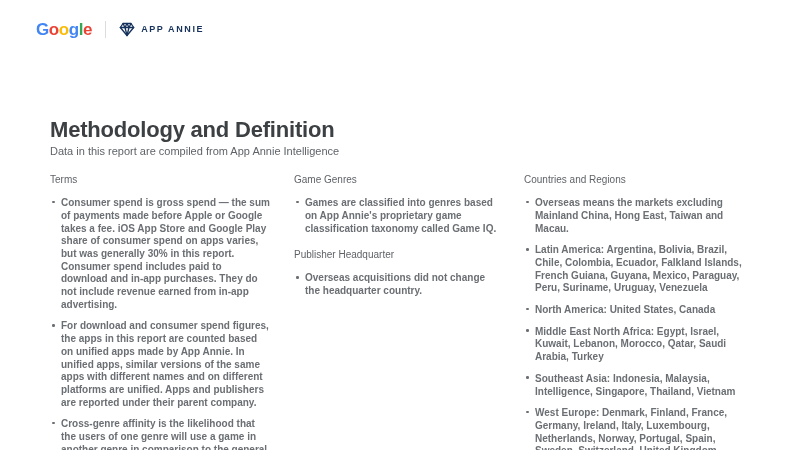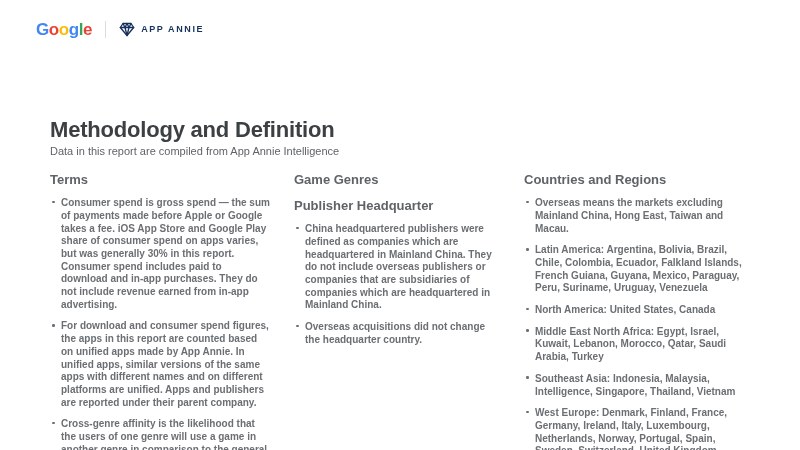"Terms" .section-heading { font-size: 13px -> 10px; font-weight: bold -> normal }
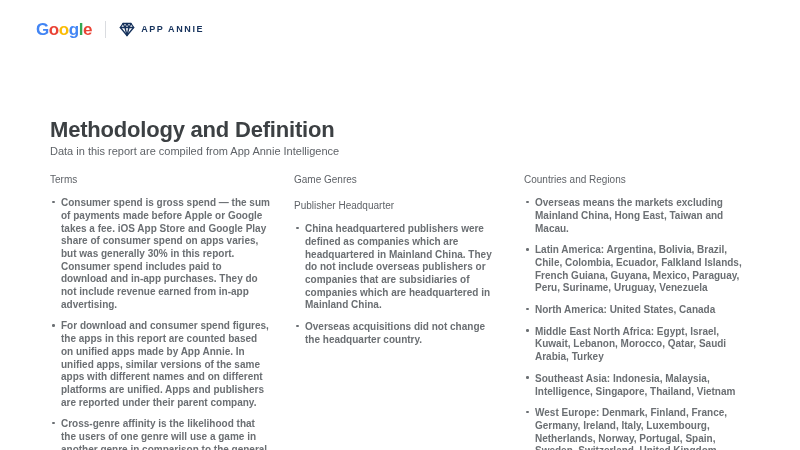"Games are classified into genres" li { html: none -> <li>Games are classified into genres based on App Annie's proprietary game classification taxonomy called Game IQ.</li> }
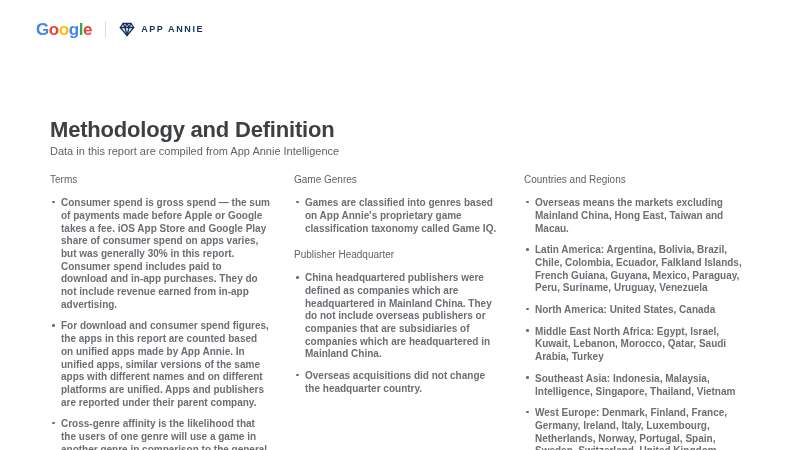"China headquartered publishers were" li { html: <li>China headquartered publishers were defined as companies which are headquartered in Mainland China. They do not include overseas publishers or companies that are subsidiaries of companies which are headquartered in Mainland China.</li> -> none }
